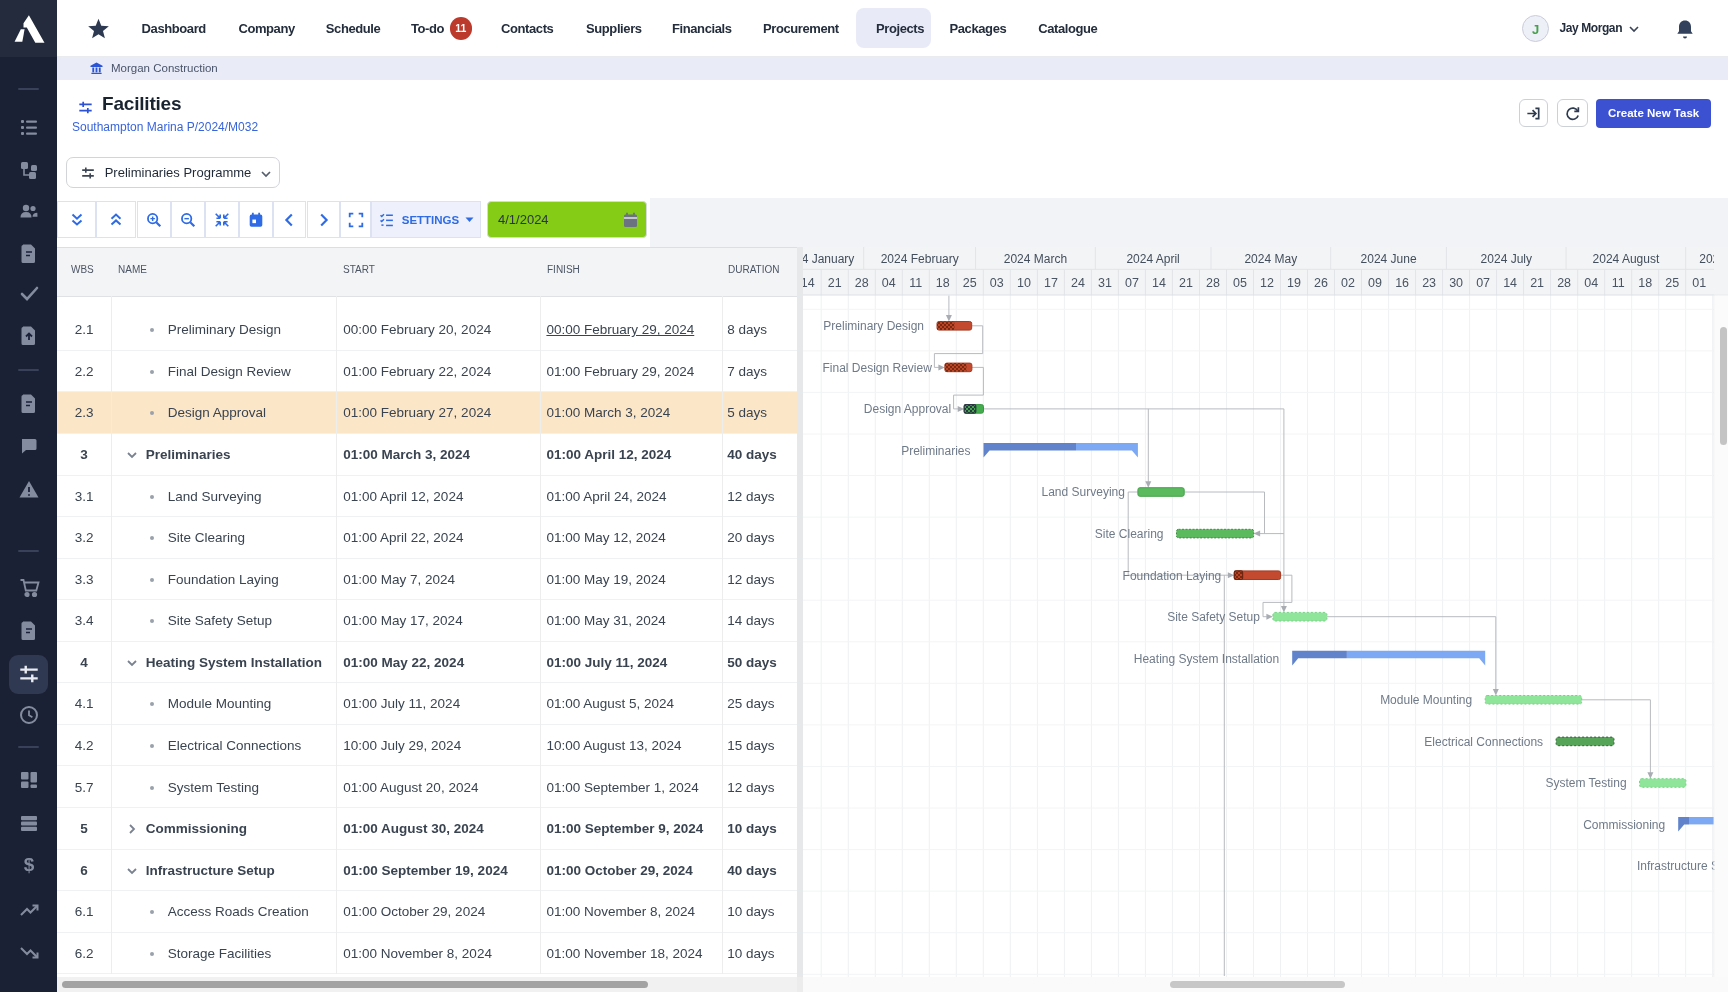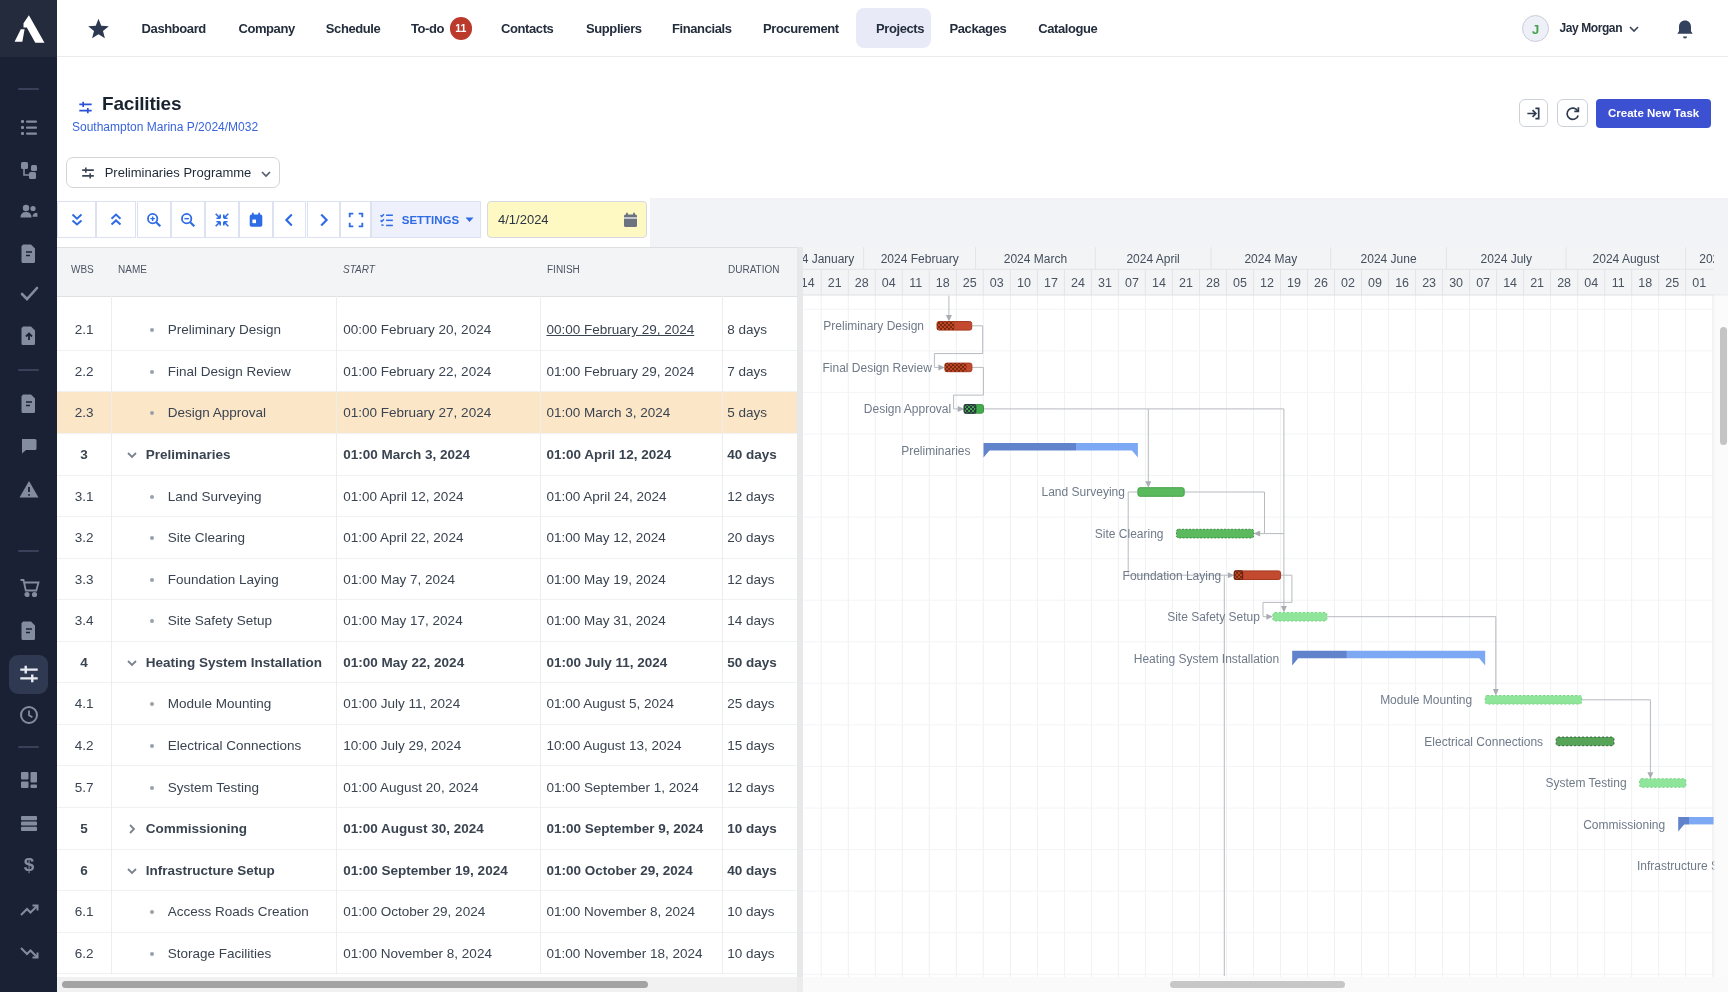"Morgan Construction" div { html: none -> <div> <svg> <path></path> </svg> <span>Morgan Construction</span> </div> }
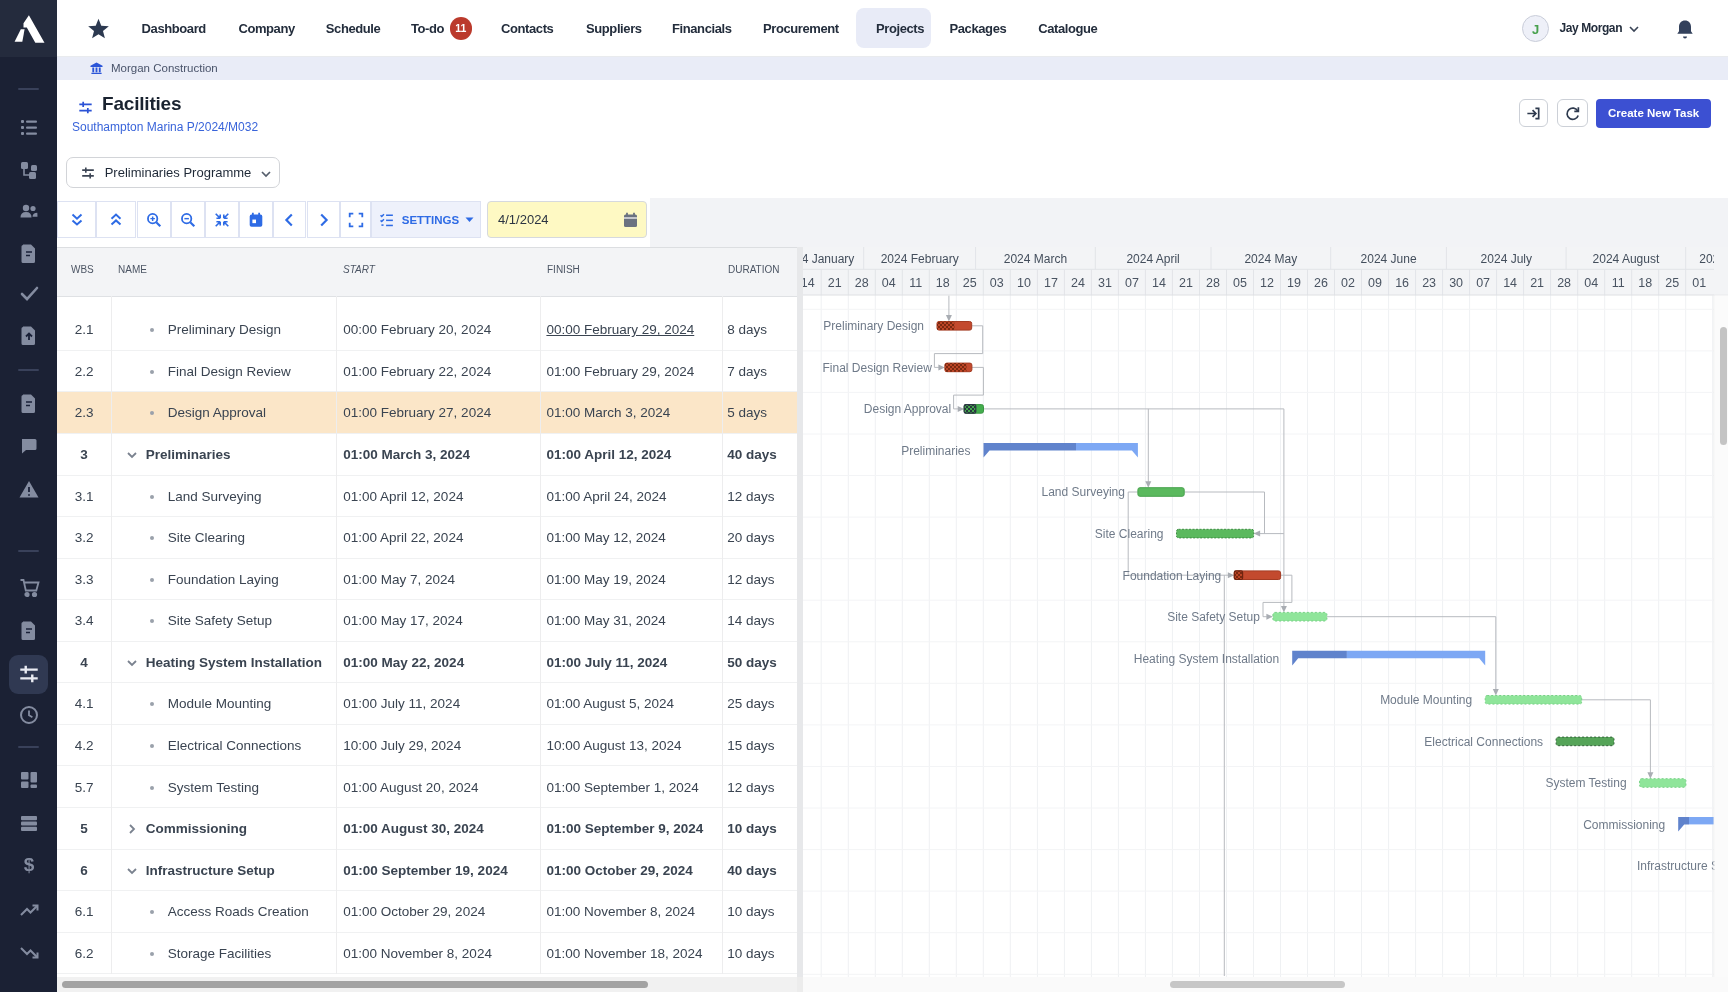"4/1/2024" div.abs { background: #fef9c3 -> #84cc16 }
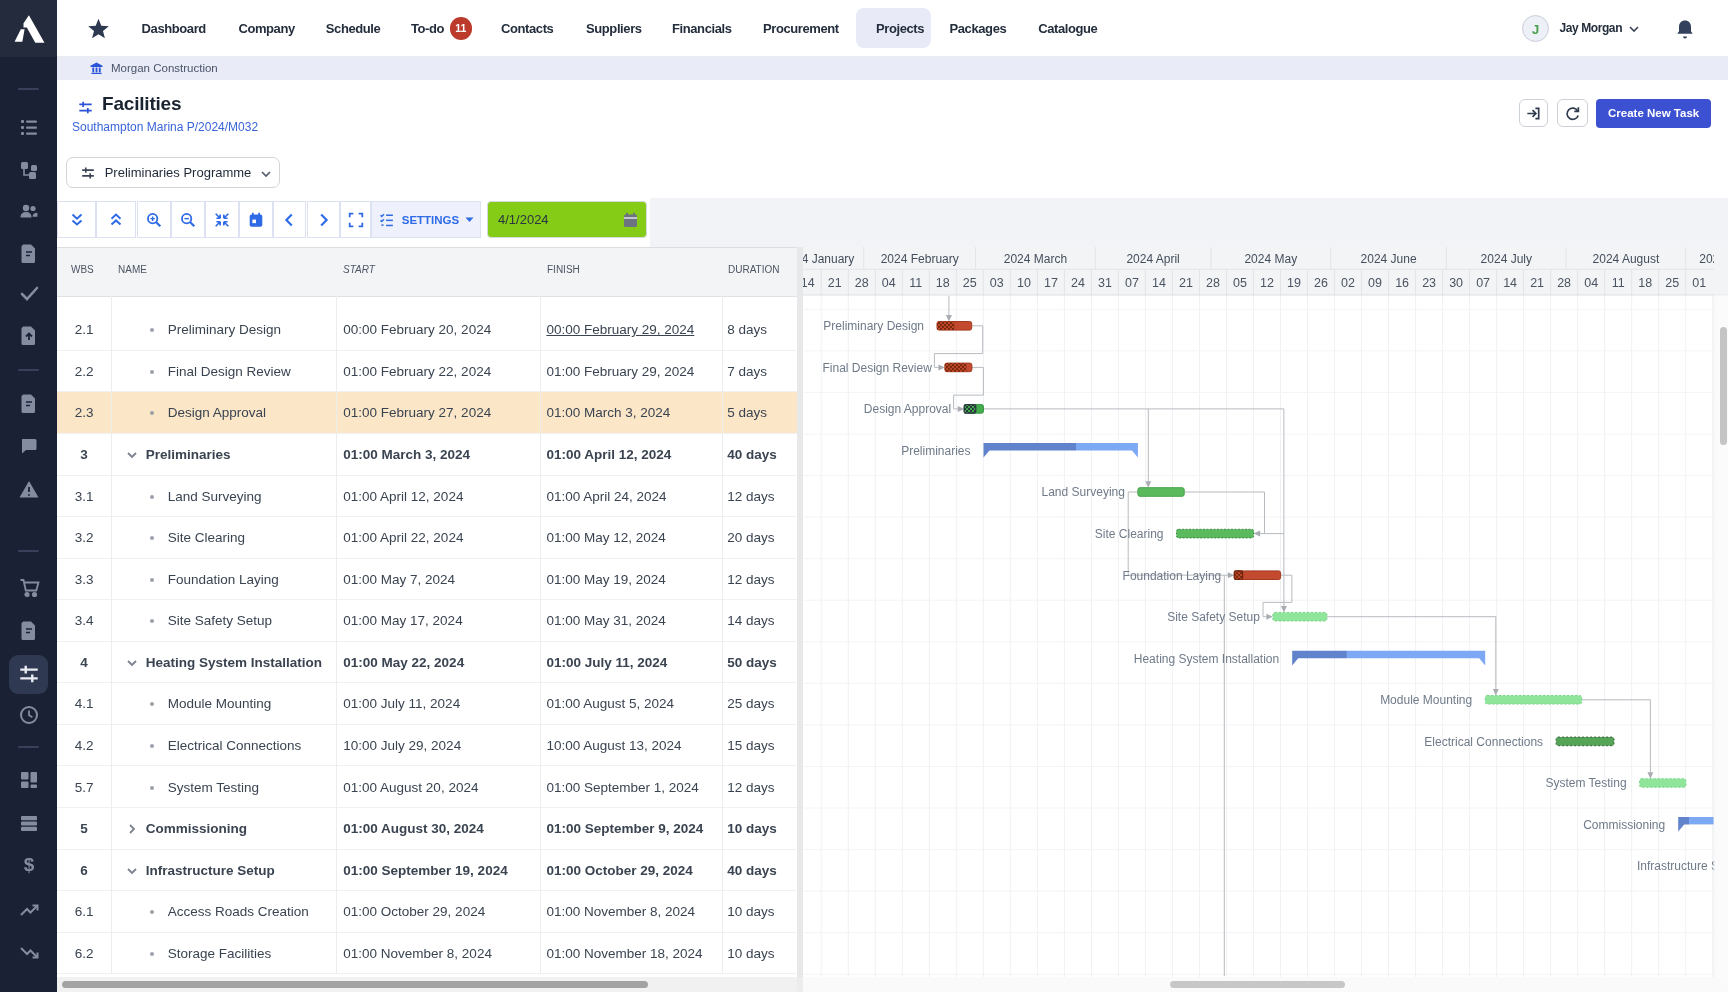"START" span { font-style: italic -> none }
